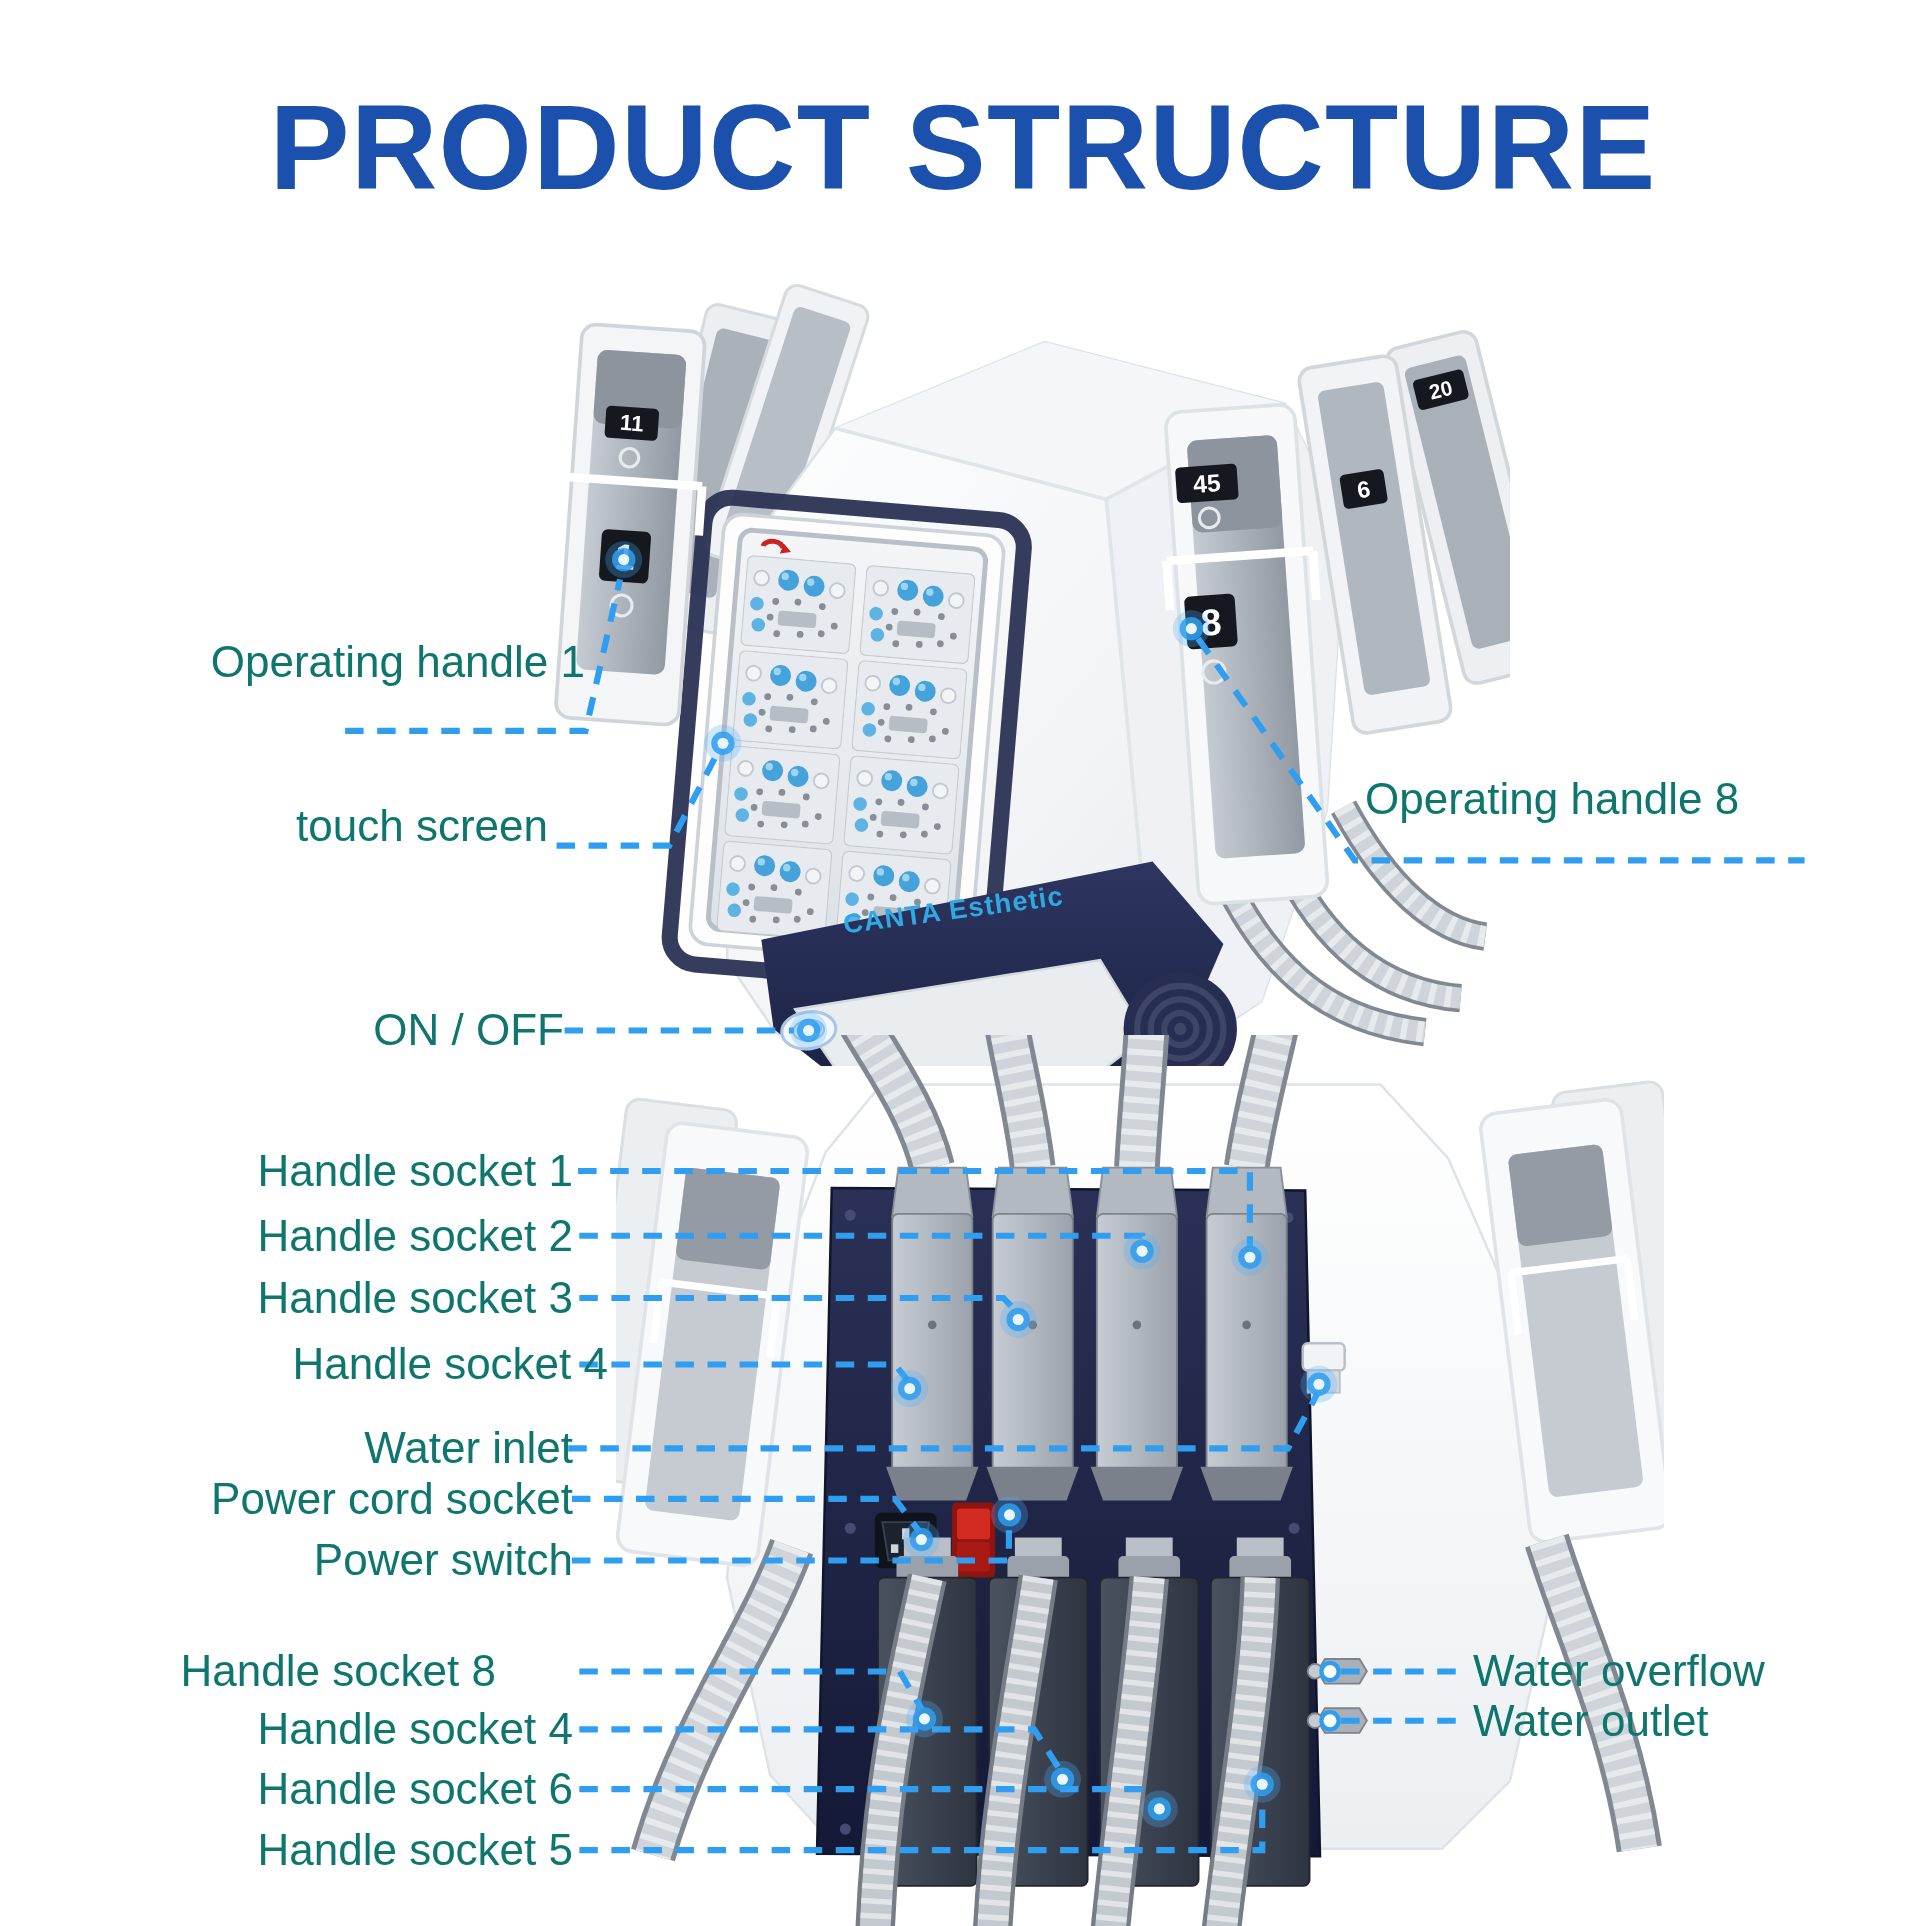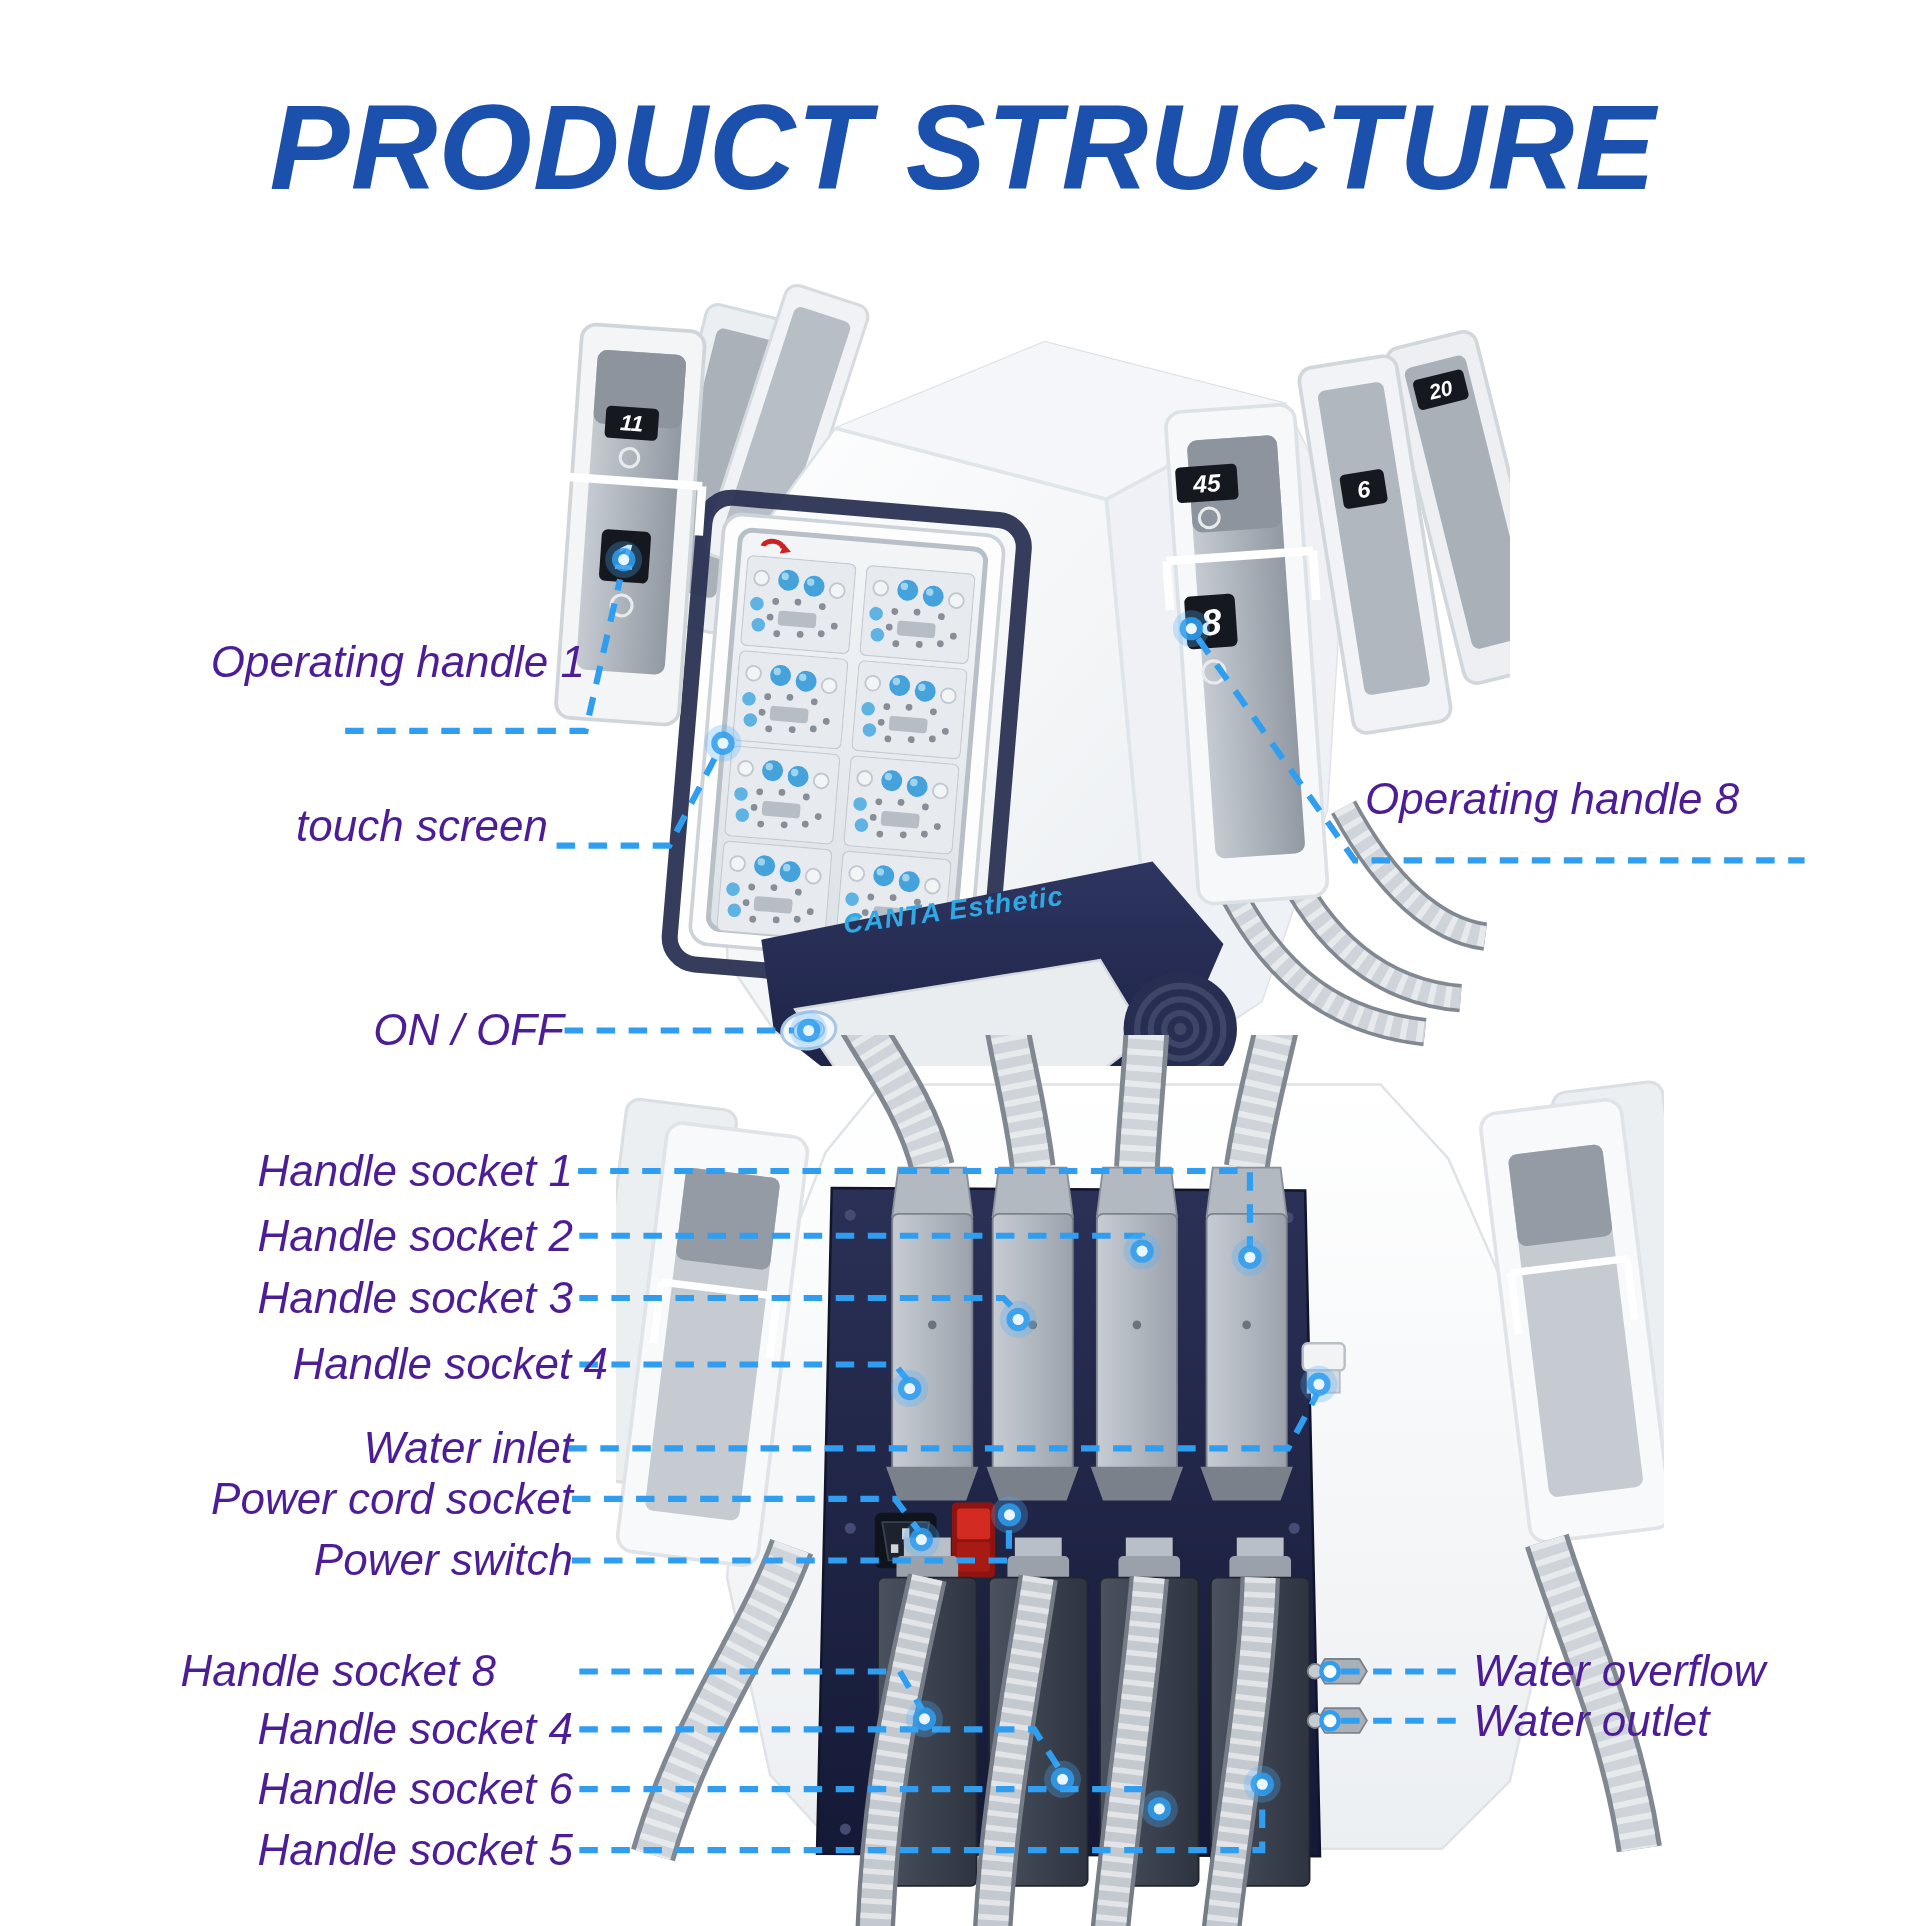"PRODUCT STRUCTURE" .page { font-style: italic -> none }
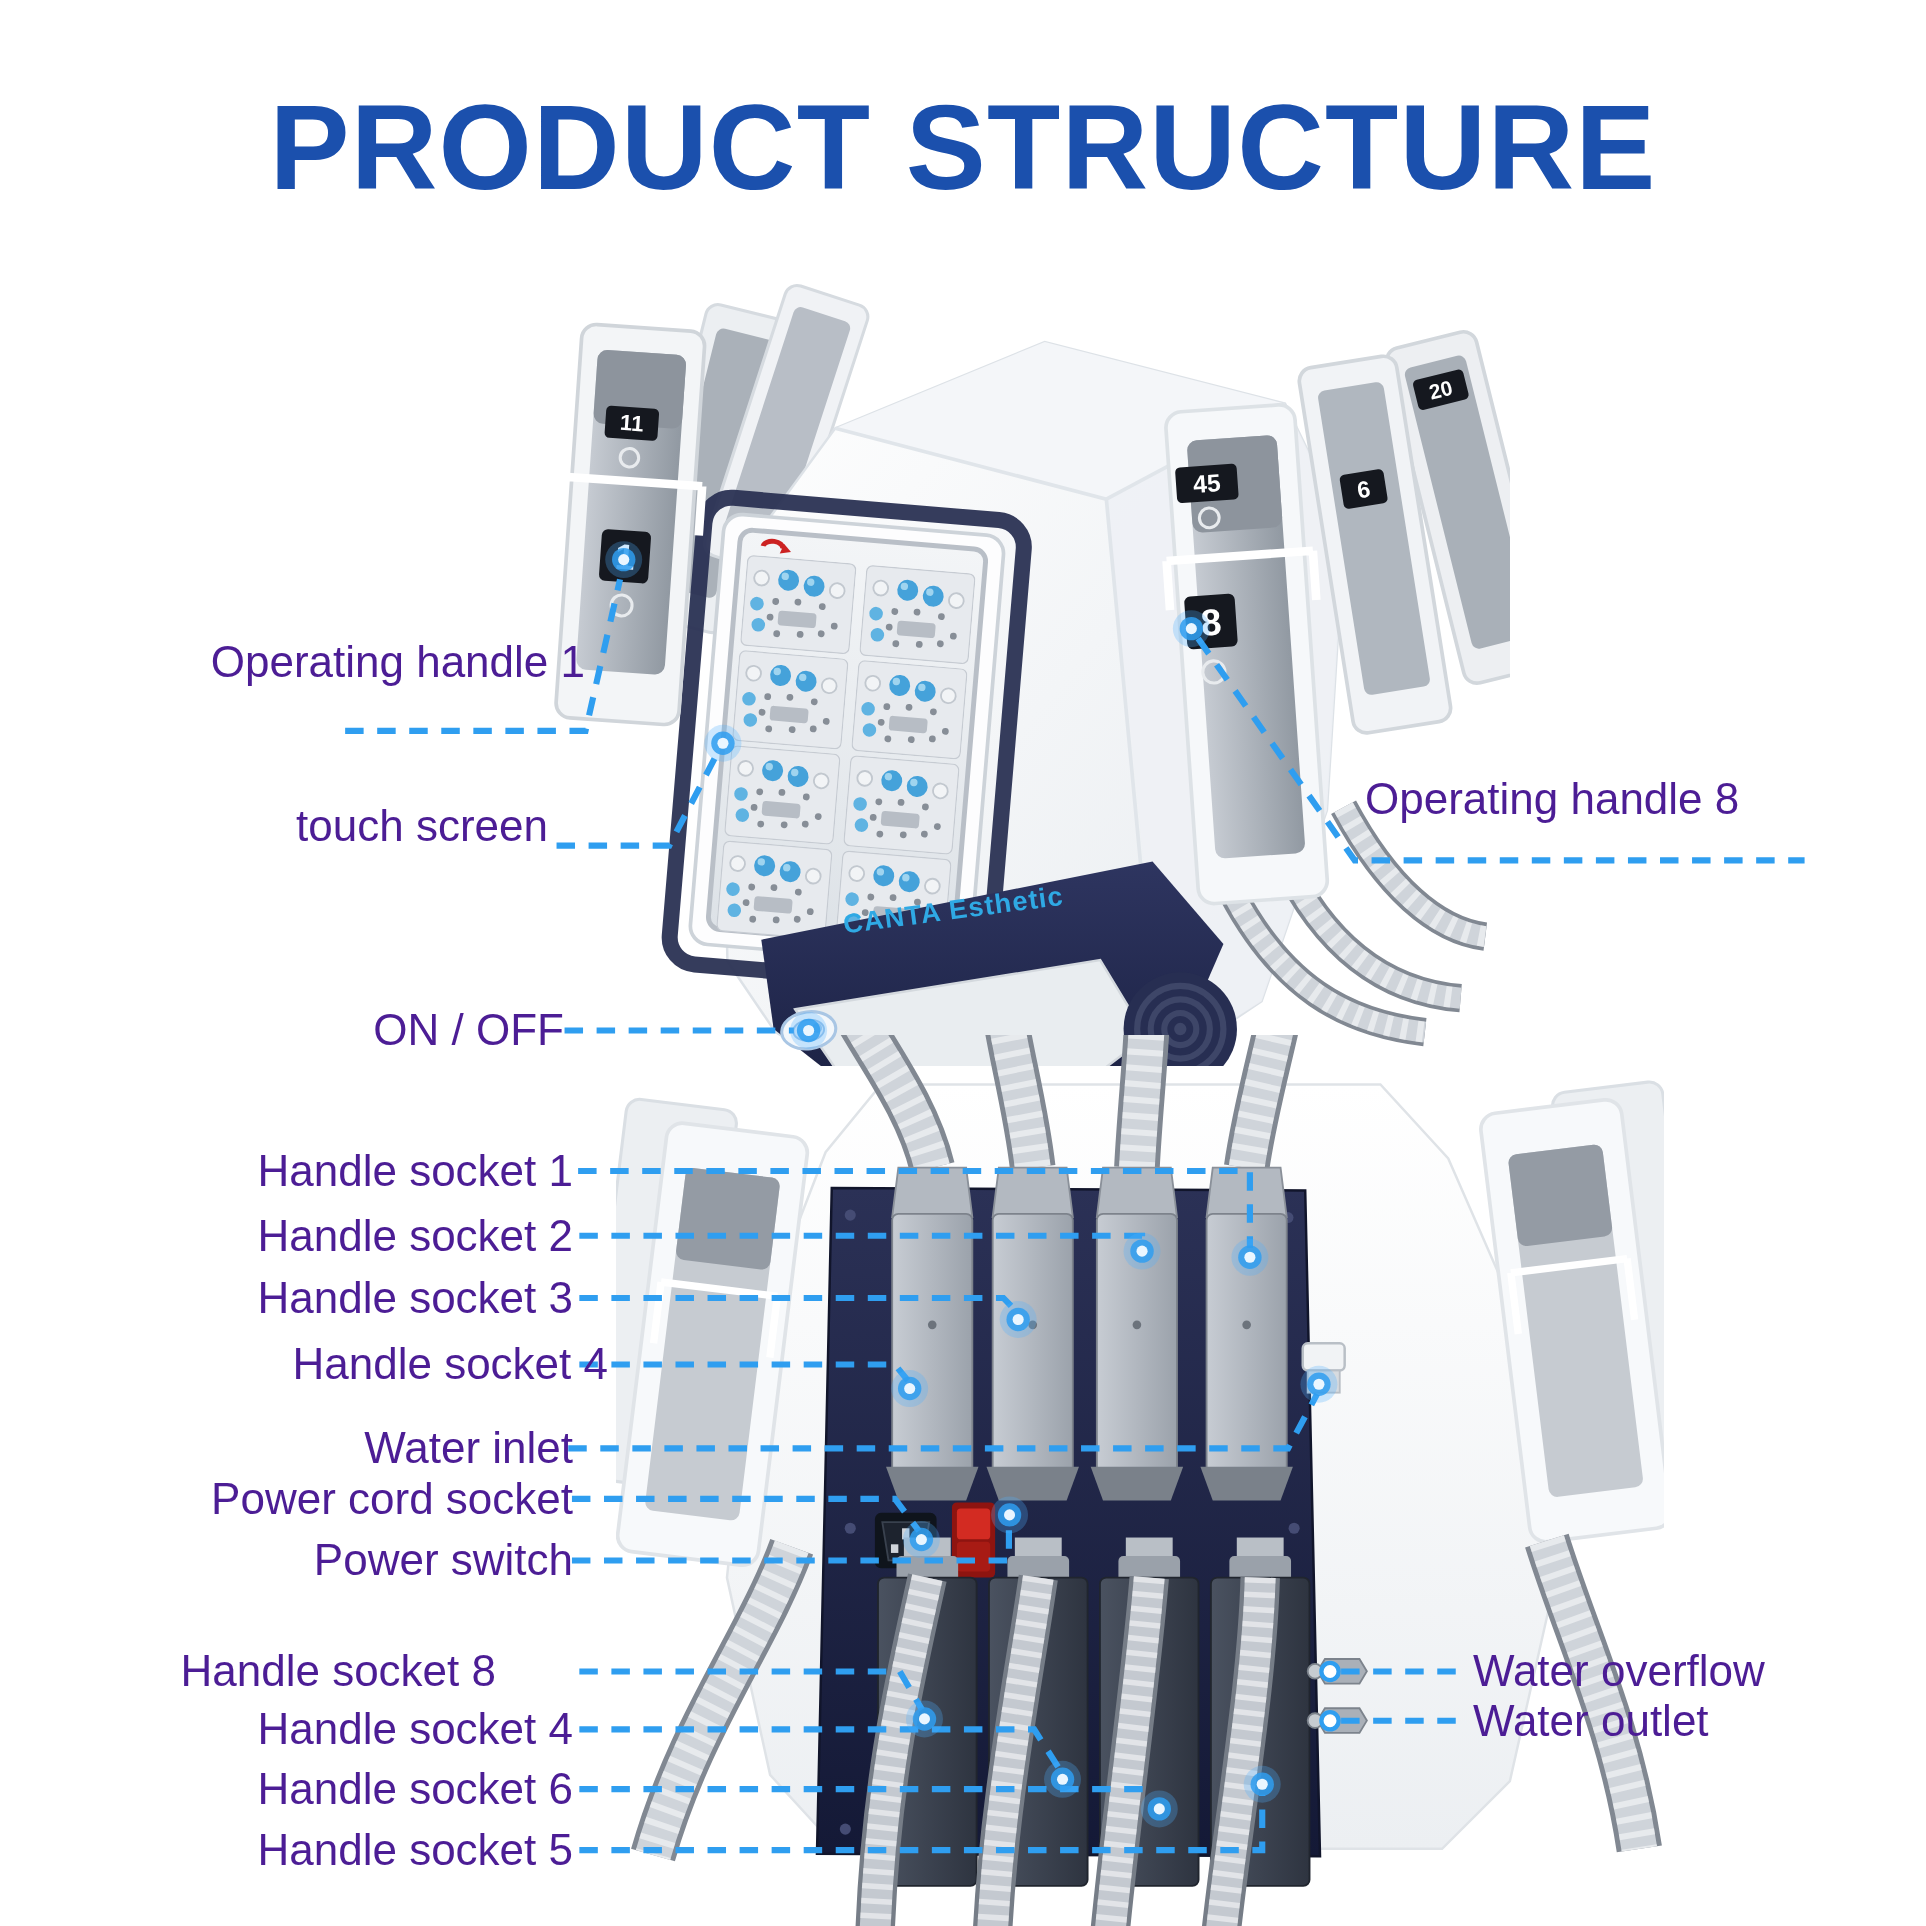"Operating handle 1" .lbl { color: #4c1d95 -> #0f766e }
